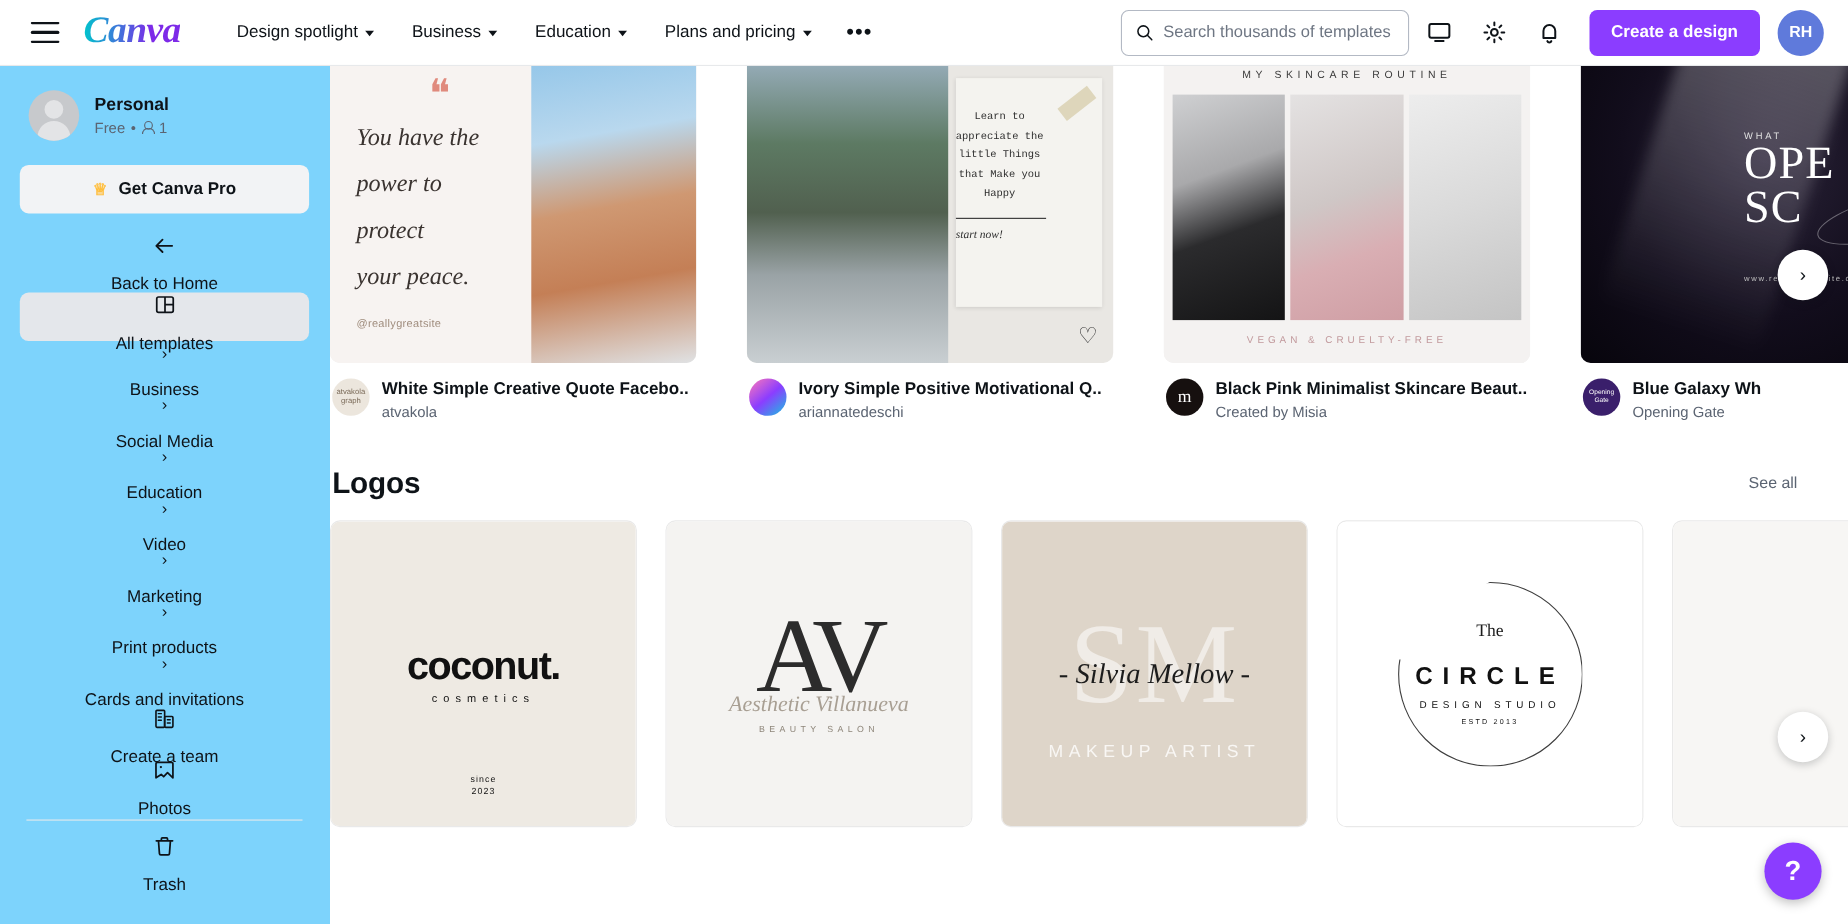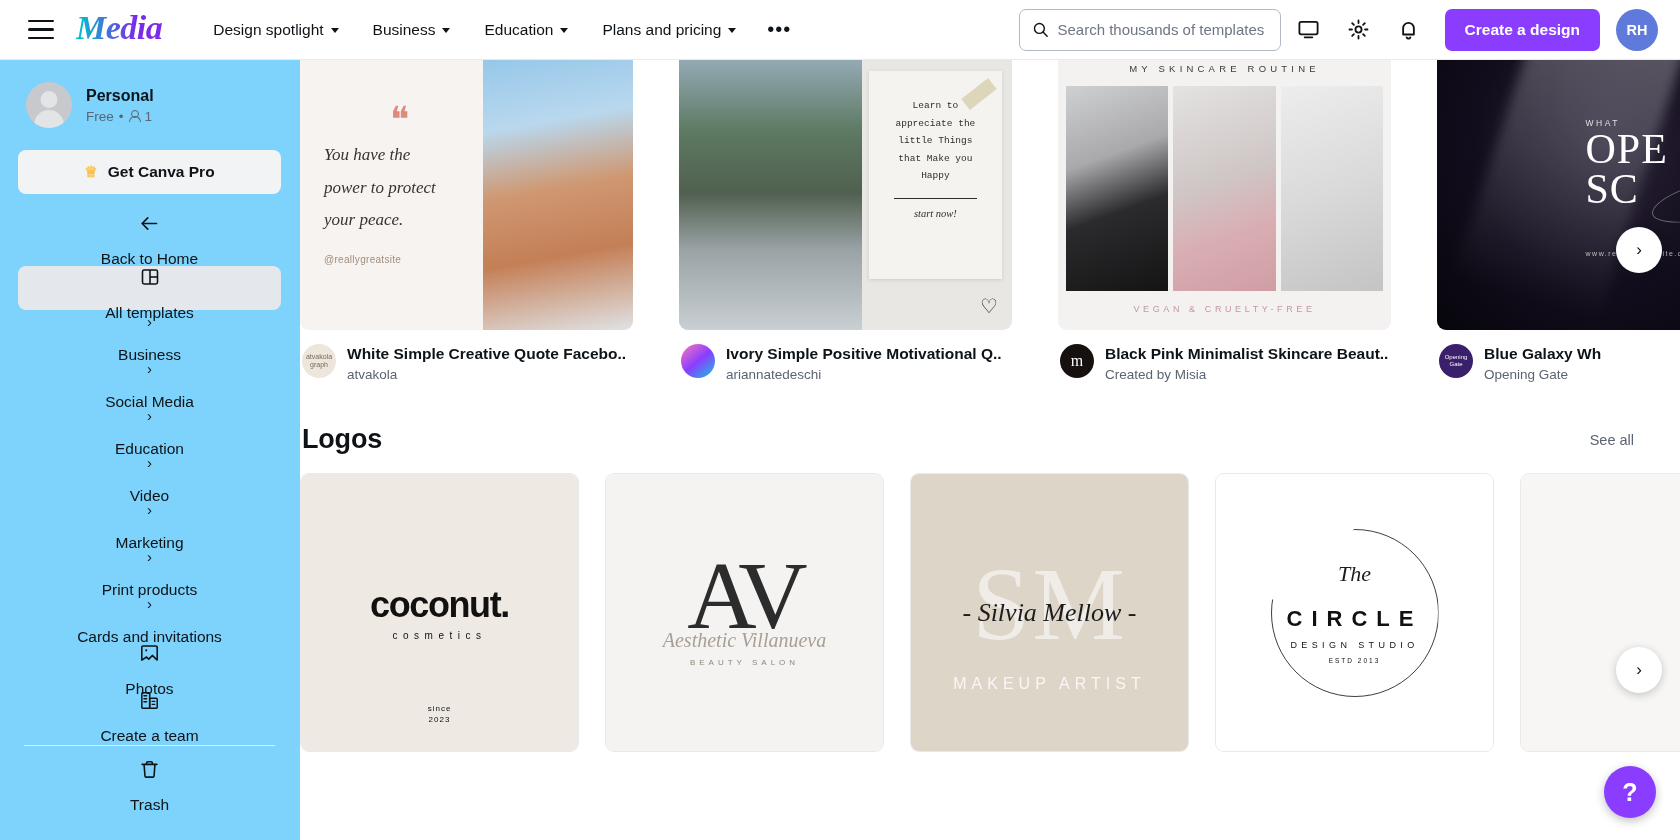"Media" div.brand { text: Media -> Canva }
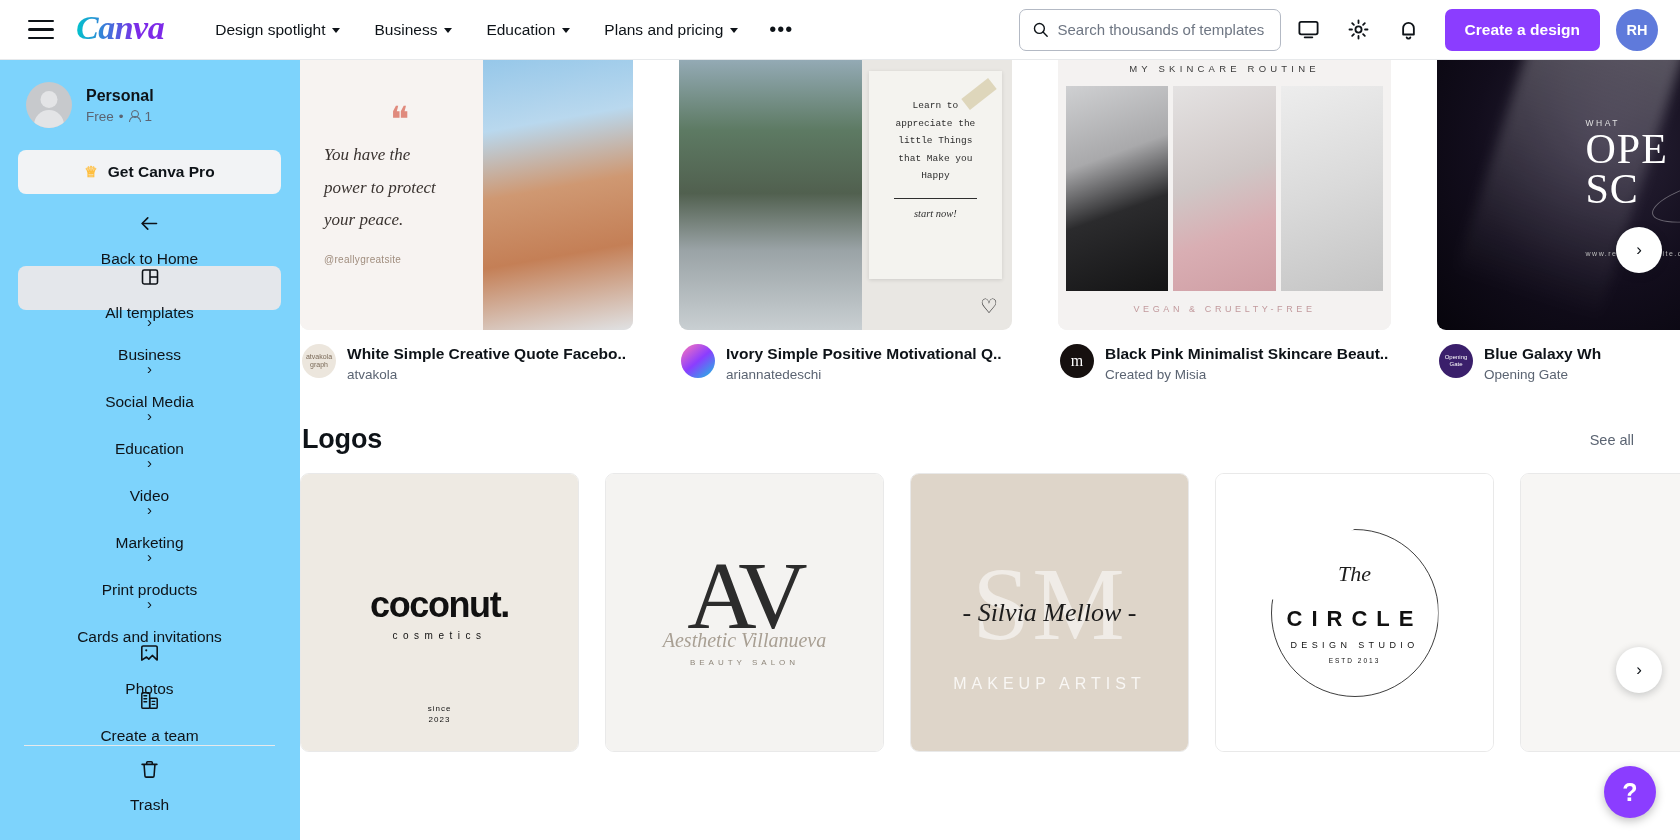"Learn to" .note-card { align-items: center -> flex-start }
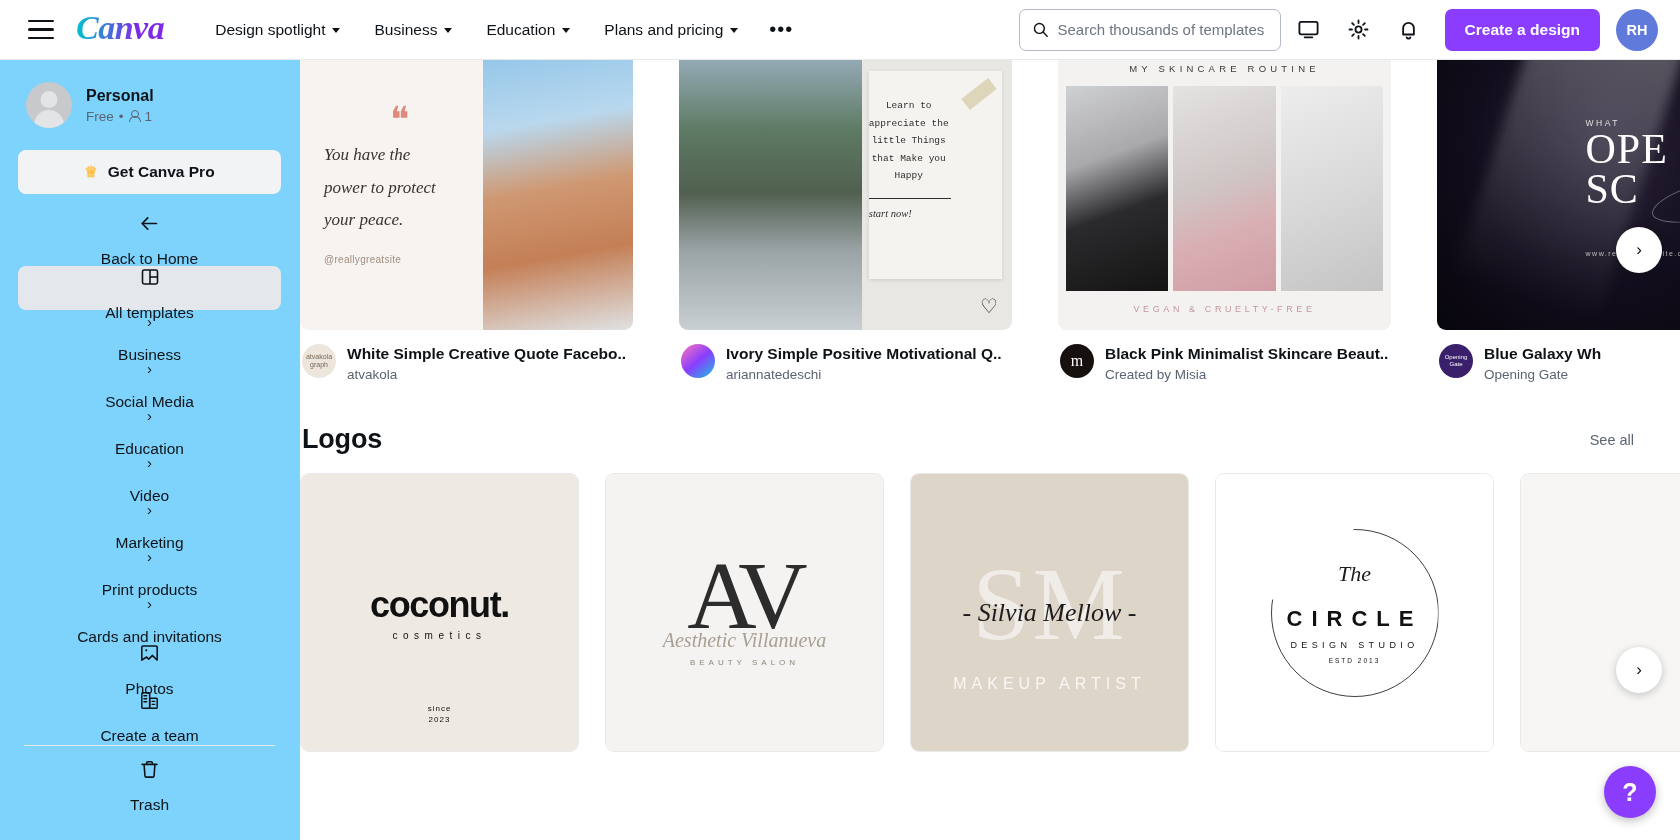"You have the" .qtext { font-size: 17px -> 22px }
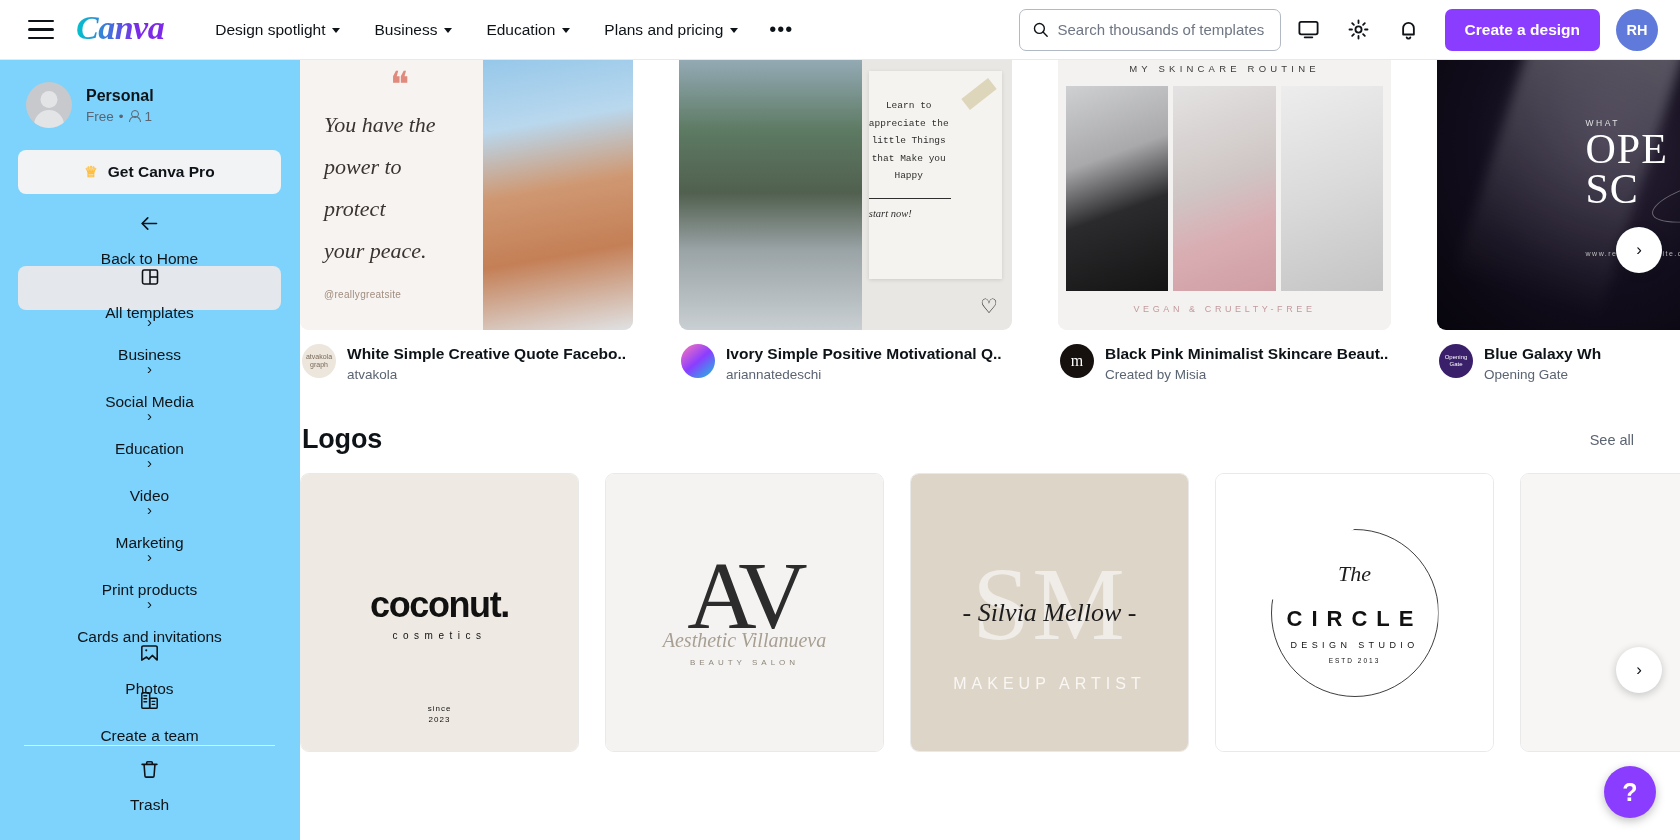"The" .lg4 .the { font-size: 22px -> 16px; font-style: italic -> none }
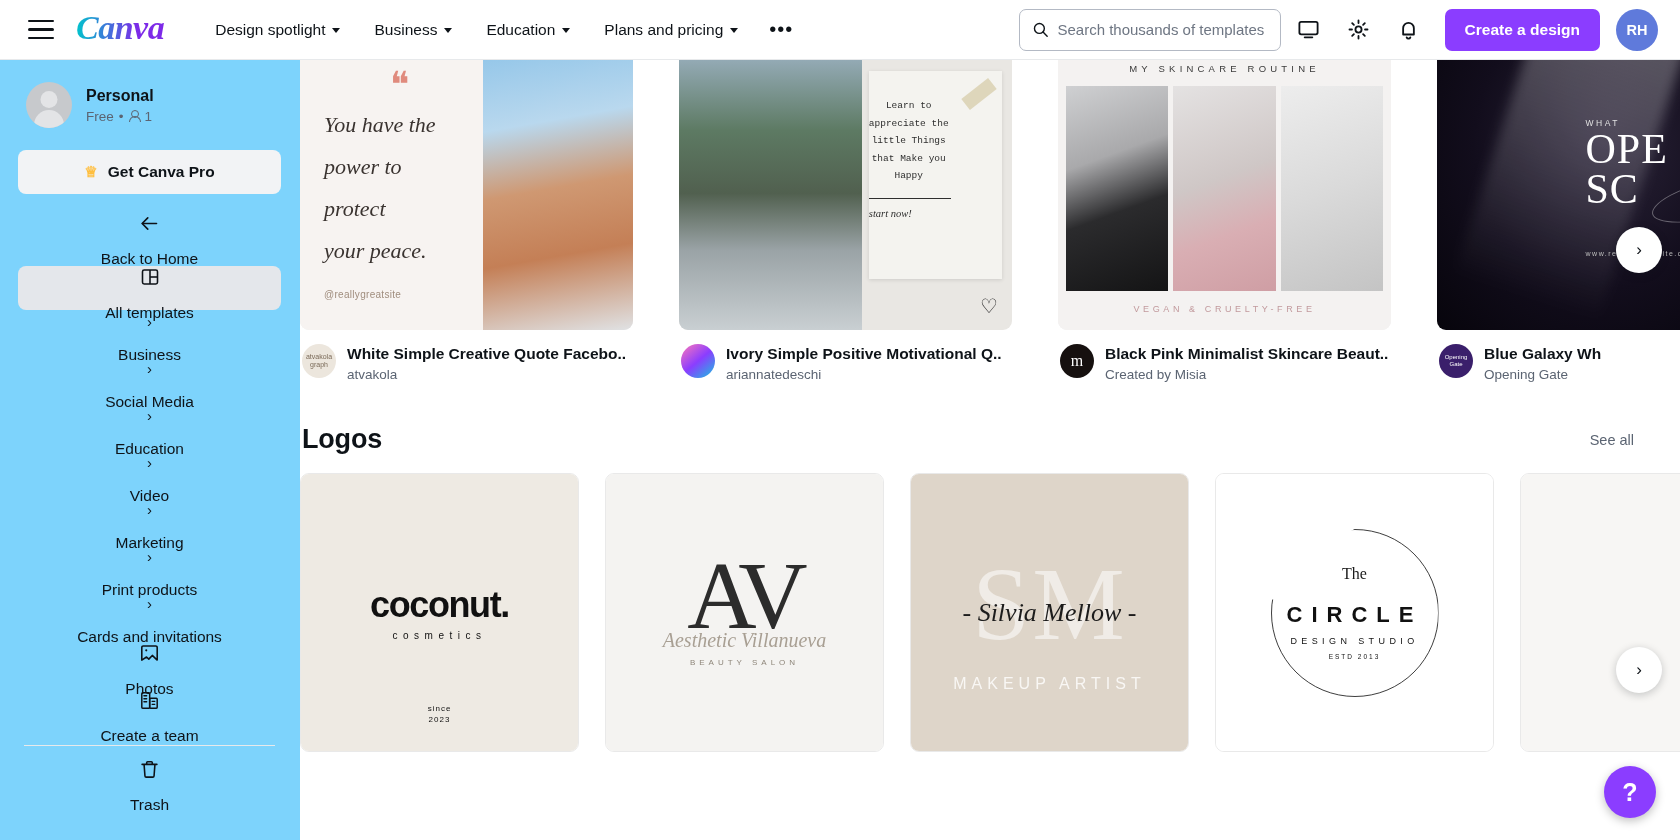"Photos" div.side-row { order: before "Create a team" -> after "Create a team" }
